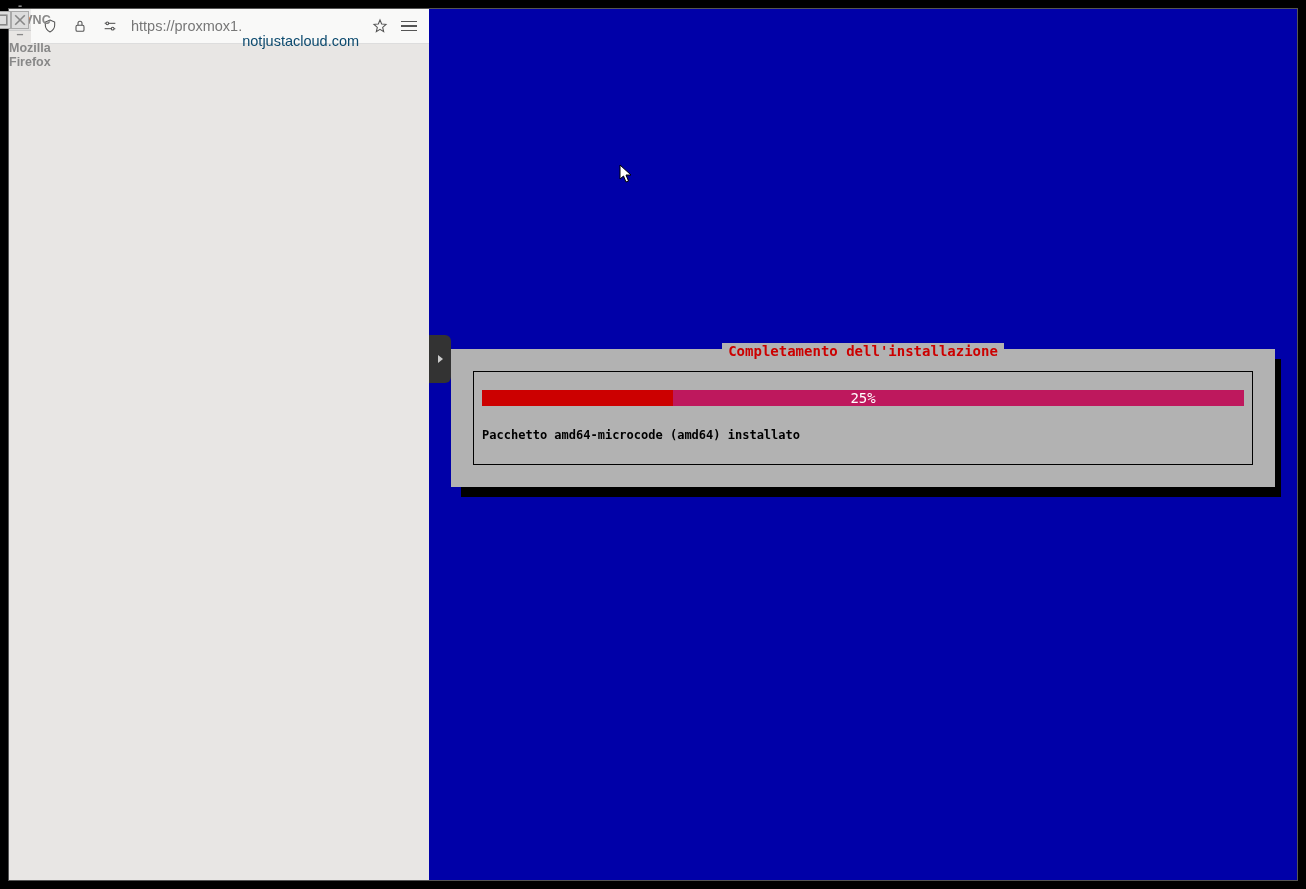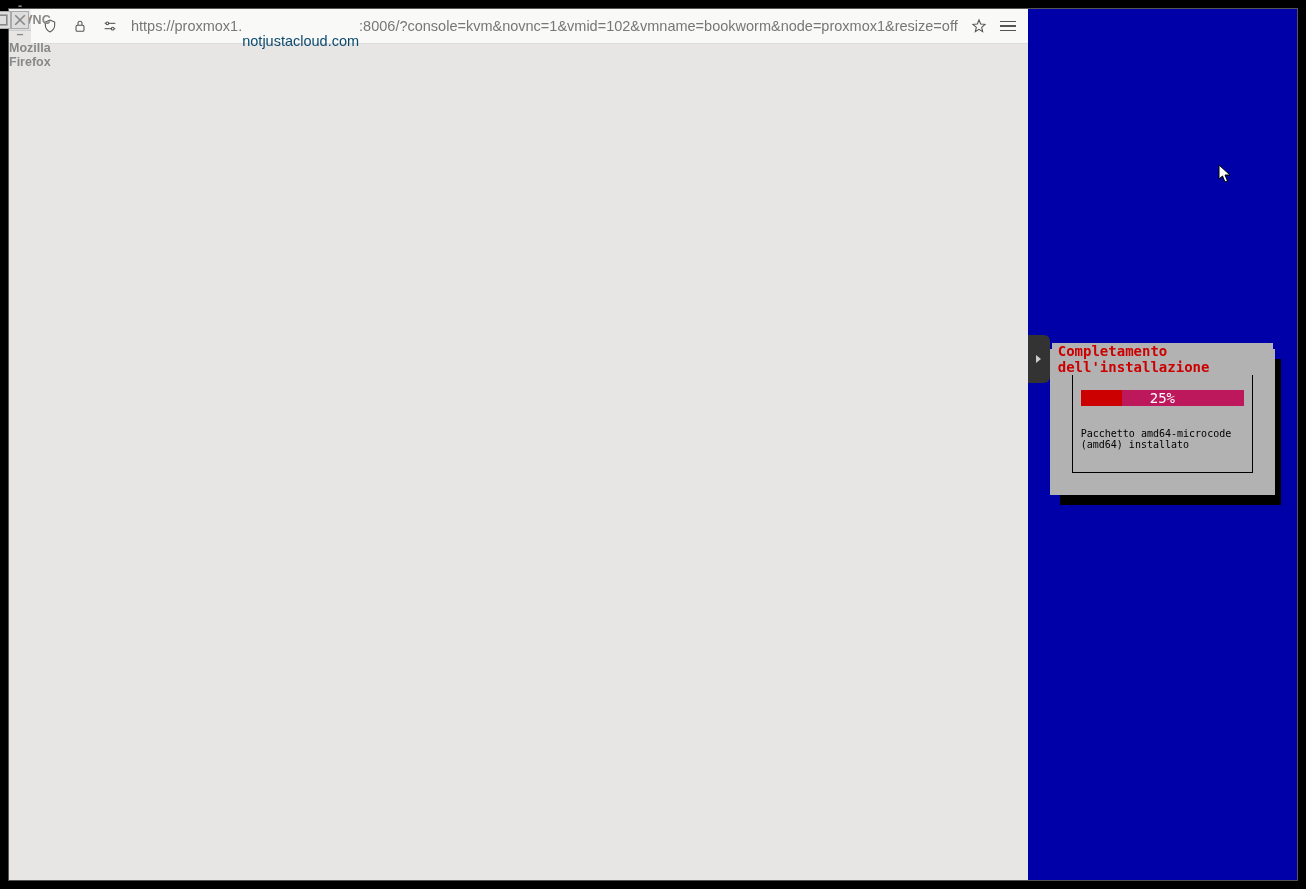":8006/?console=kvm&novnc=1&vmid=102&vmna" span { html: <span>:8006/?console=kvm&amp;novnc=1&amp;vmid=102&amp;vmname=bookworm&amp;node=proxmox1&amp;resize=off</span> -> none }
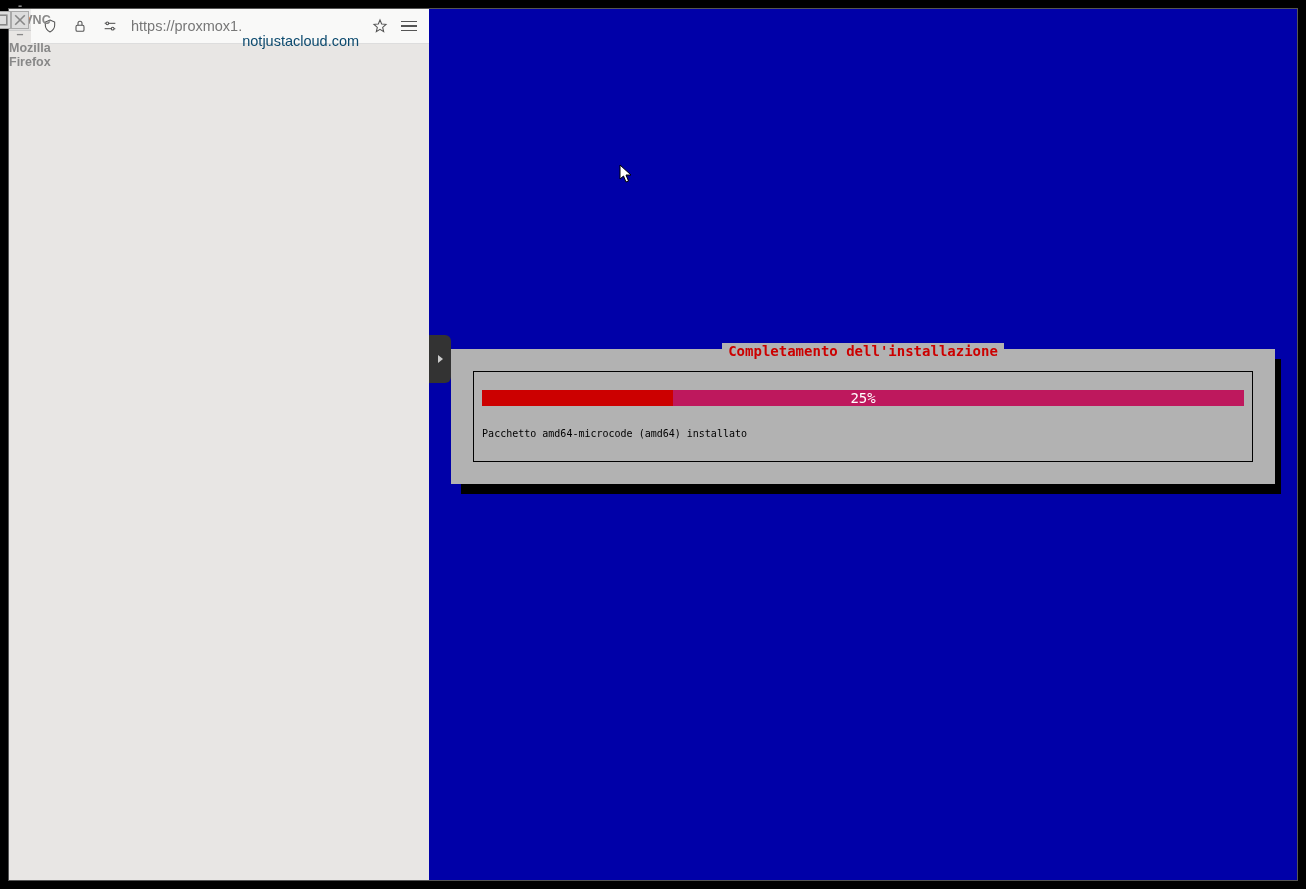"Pacchetto amd64-microcode (amd64)" .status-line { font-size: 10px -> 12px; font-weight: none -> bold }
